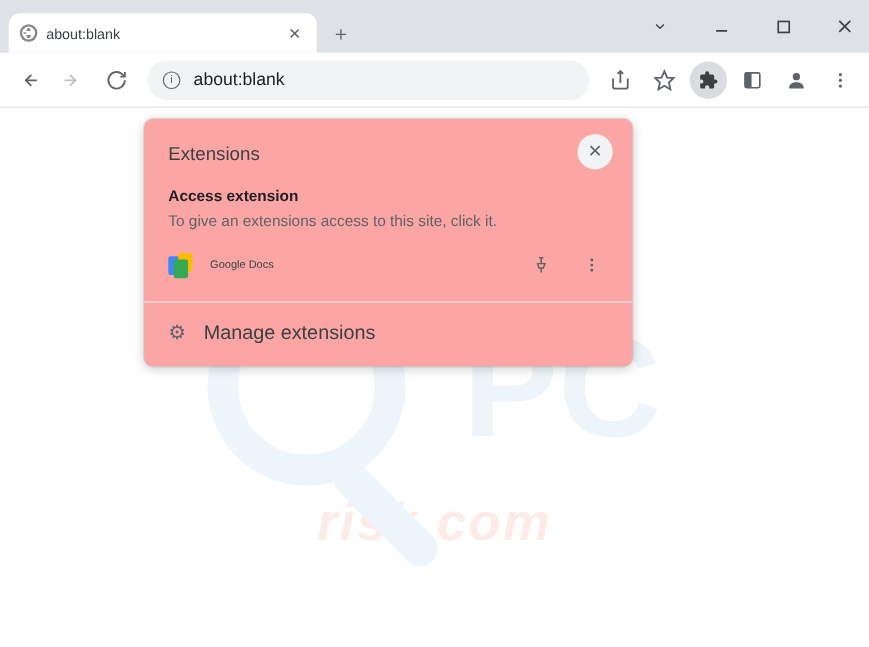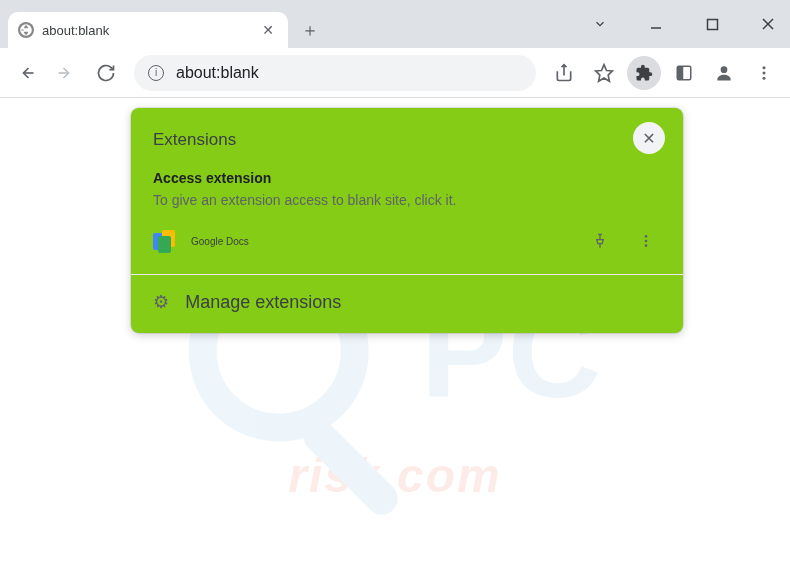"Extensions" .popup { background: #84cc16 -> #fca5a5; width: 552px -> 444px }
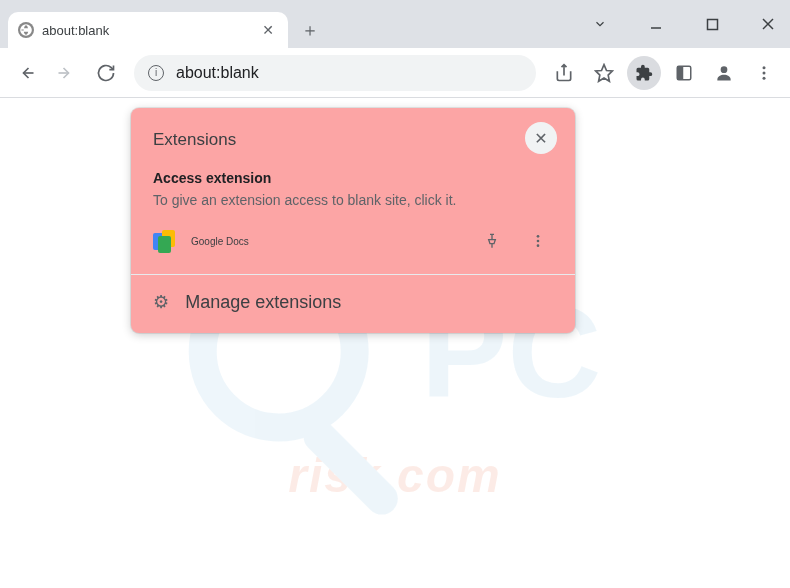"To give an extension access" div.section-desc { text: extension access to blank -> extensions access to this }
